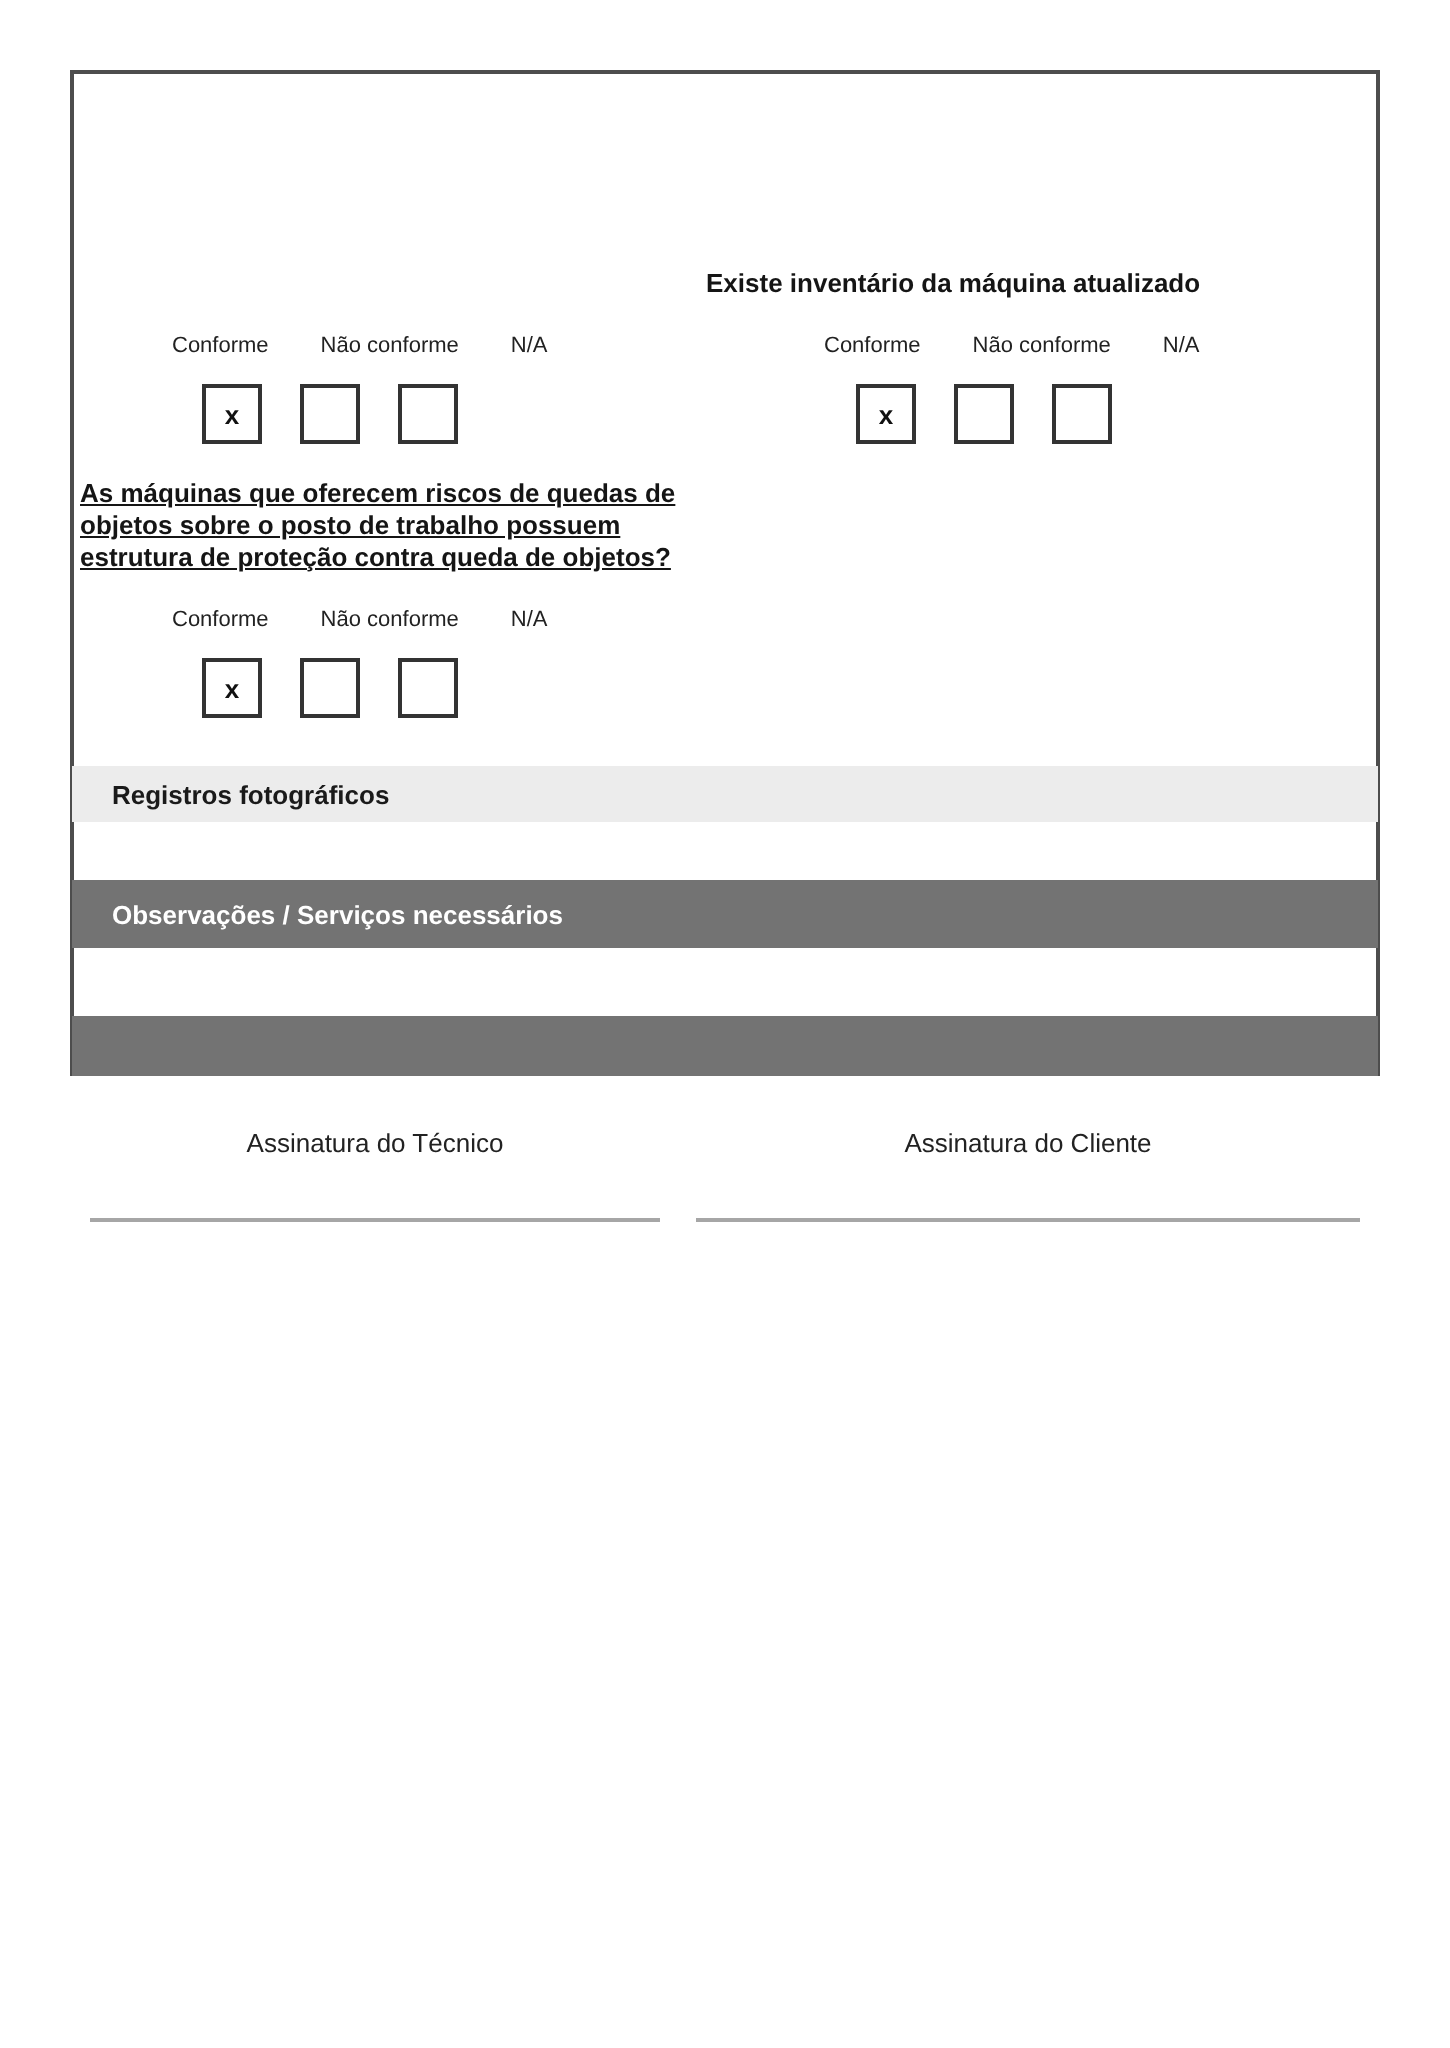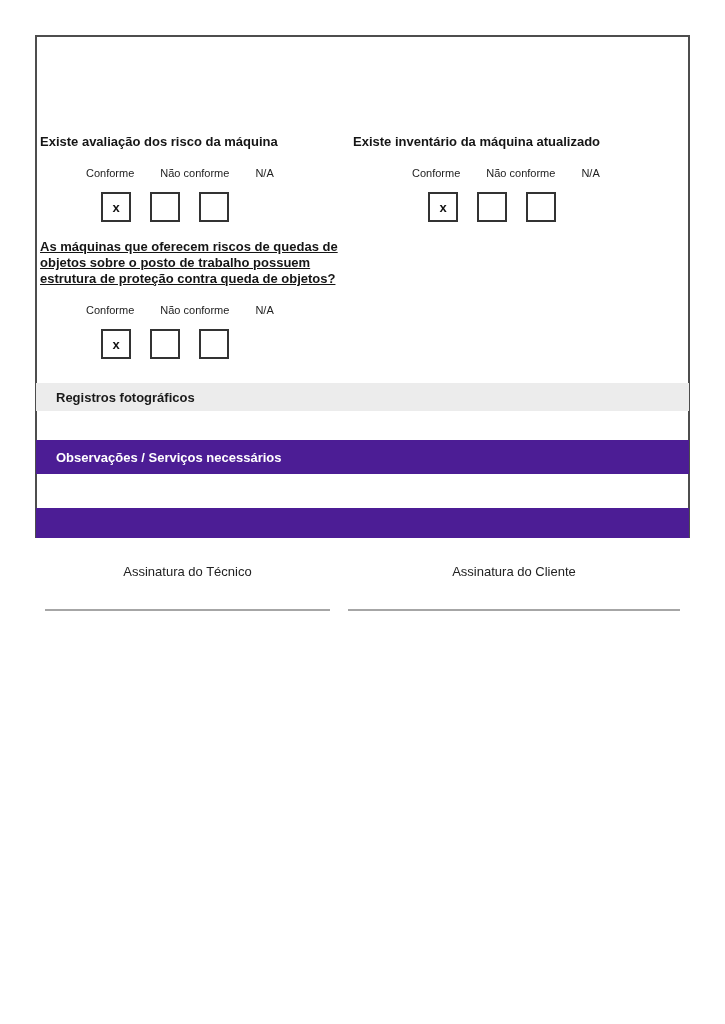"Existe avaliação dos risco da" div.abs { html: <div>Existe avaliação dos risco da máquina</div> -> none }
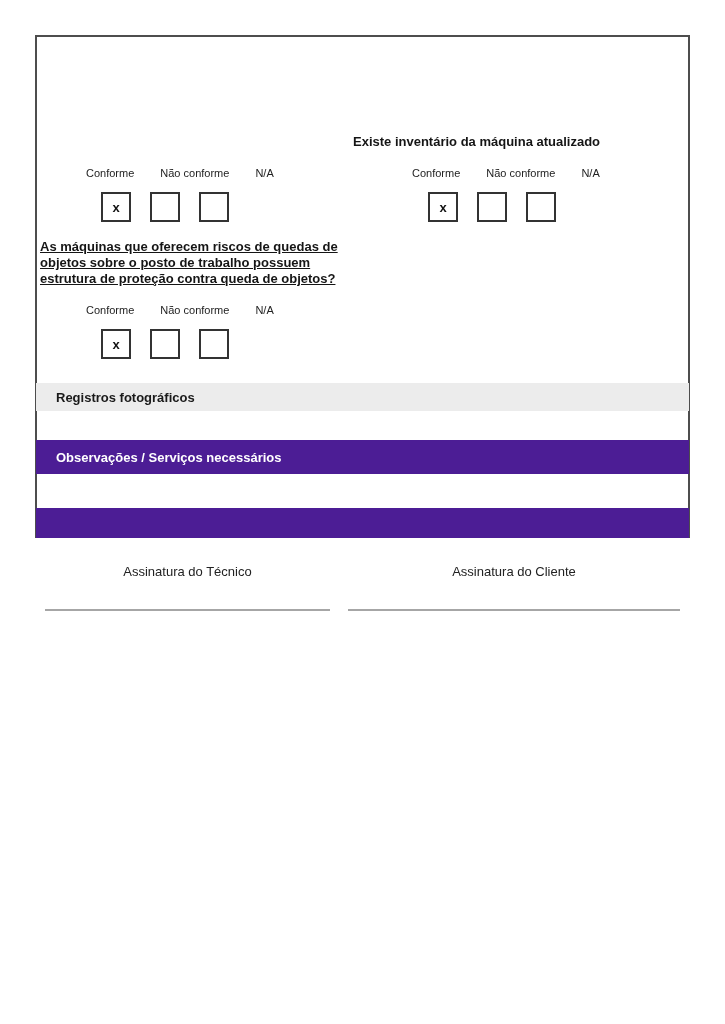"Observações / Serviços necessários" .bar-dark { background: #4c1d95 -> #737373 }
